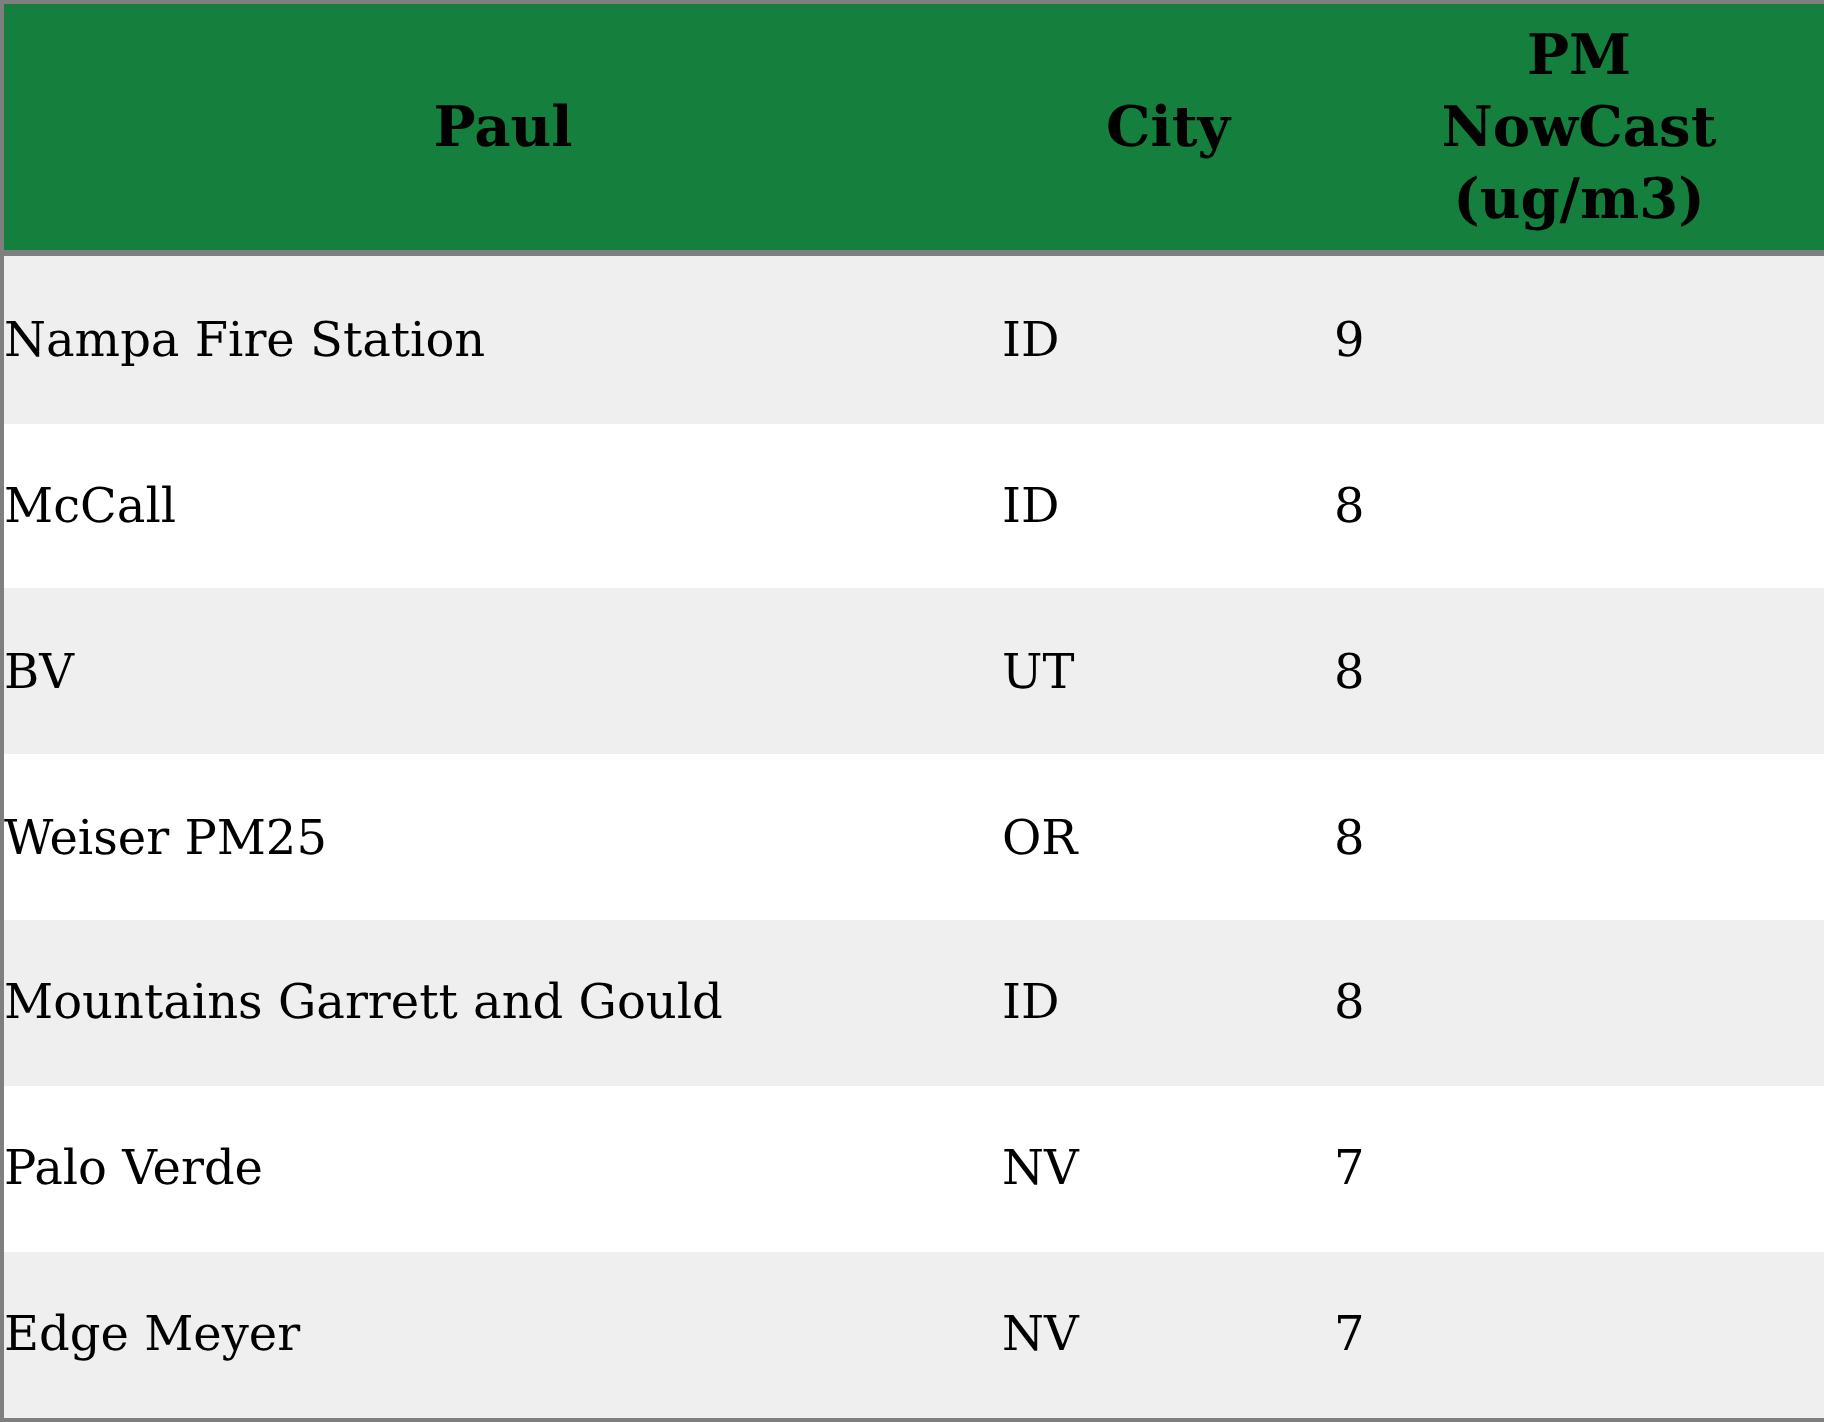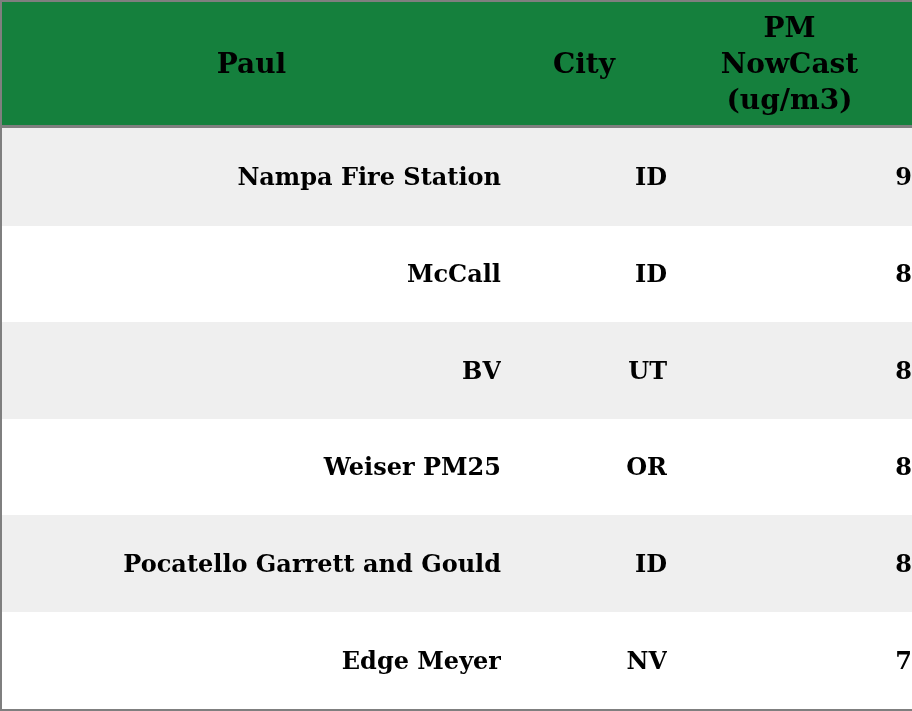"Nampa Fire Station" table.pm-table tbody td { font-weight: bold -> none; text-align: right -> left }
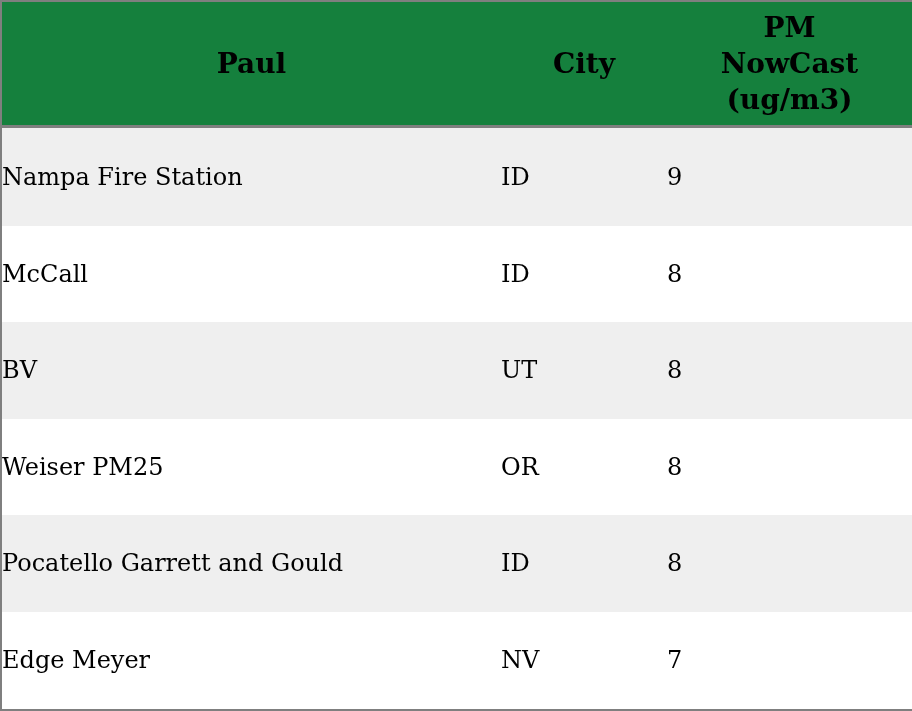"Pocatello Garrett and Gould" td { text: Pocatello -> Mountains }
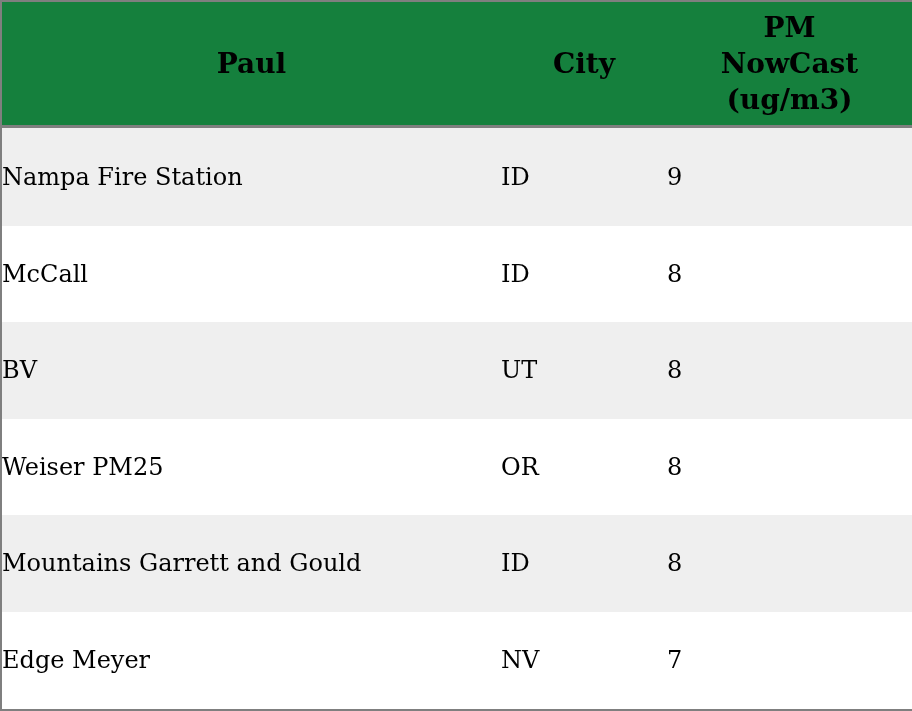"Palo Verde" tr { html: none -> <tr> <td>Palo Verde</td> <td>NV</td> <td>7</td> </tr> }
